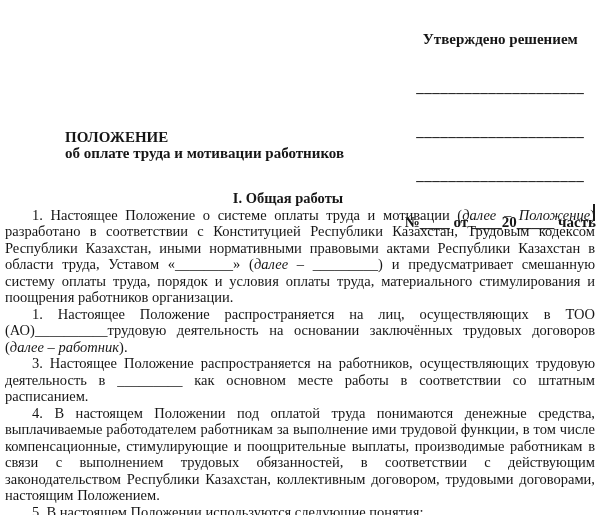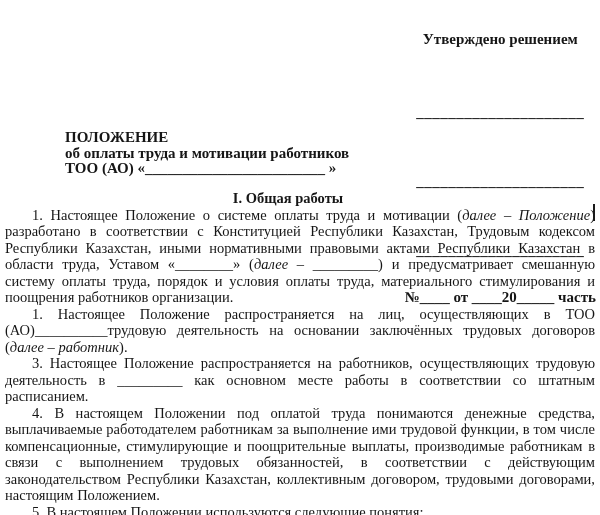"_____________________" .approval .blank { margin-top: 25px -> none }
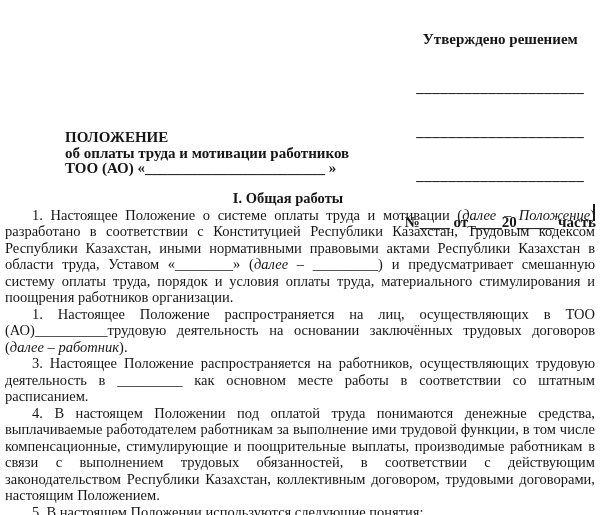"об оплаты труда и мотивации" div { text: оплаты -> оплате }
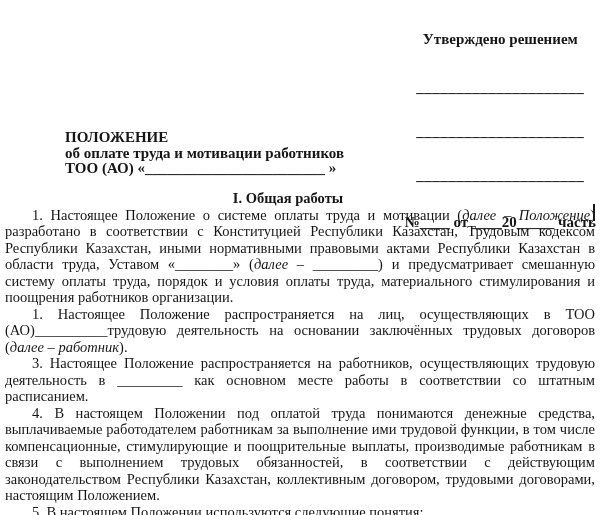"ТОО (АО) «________________________ »" div { html: <div>ТОО (АО) «________________________ »</div> -> none }
